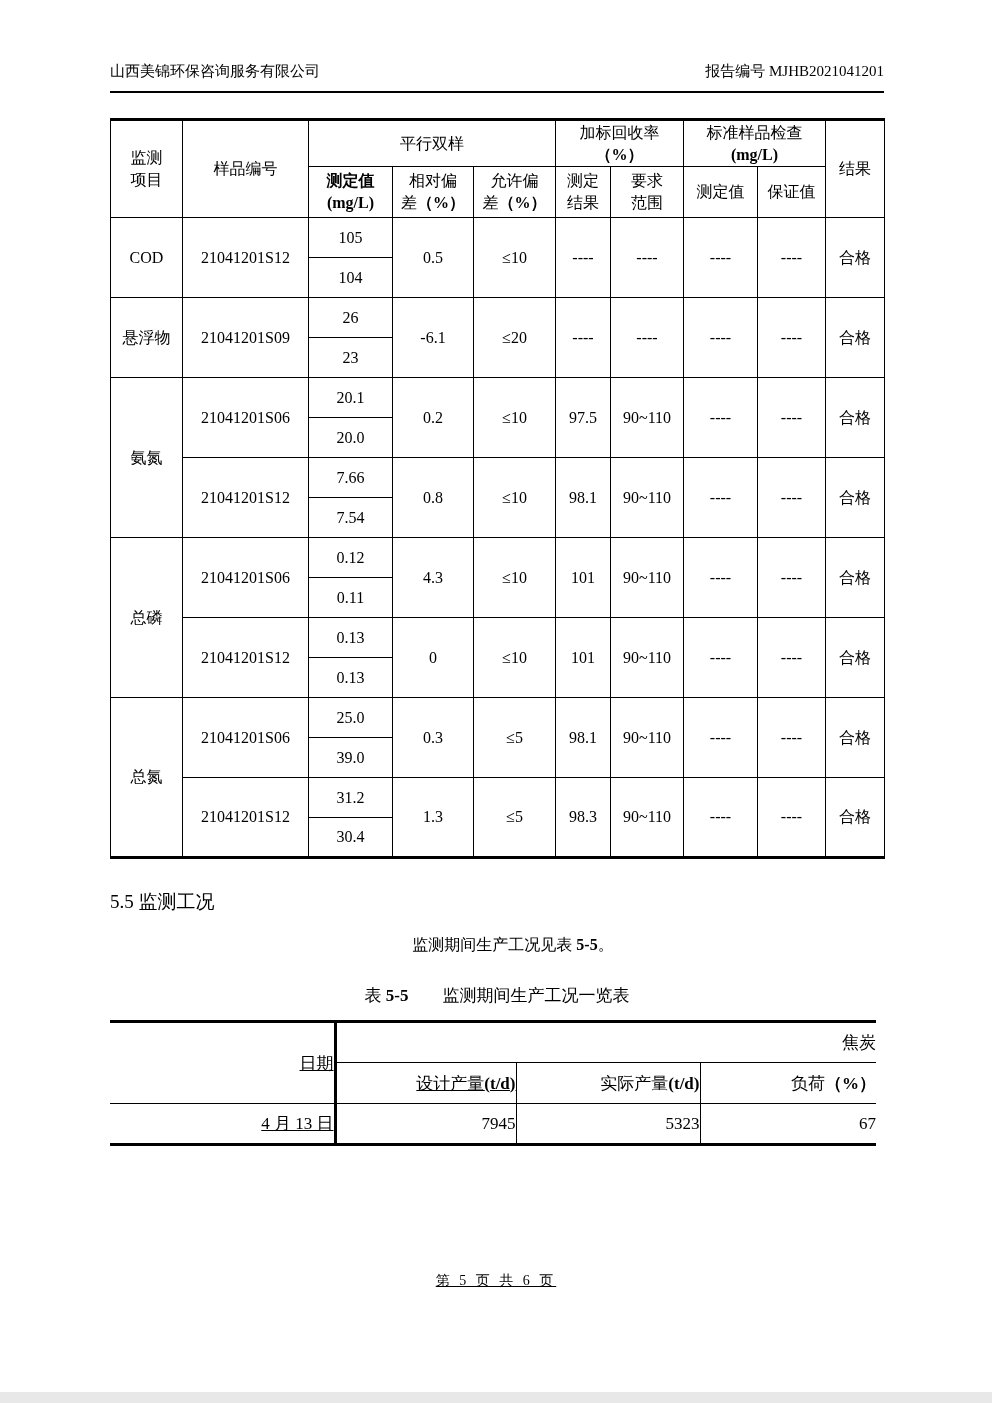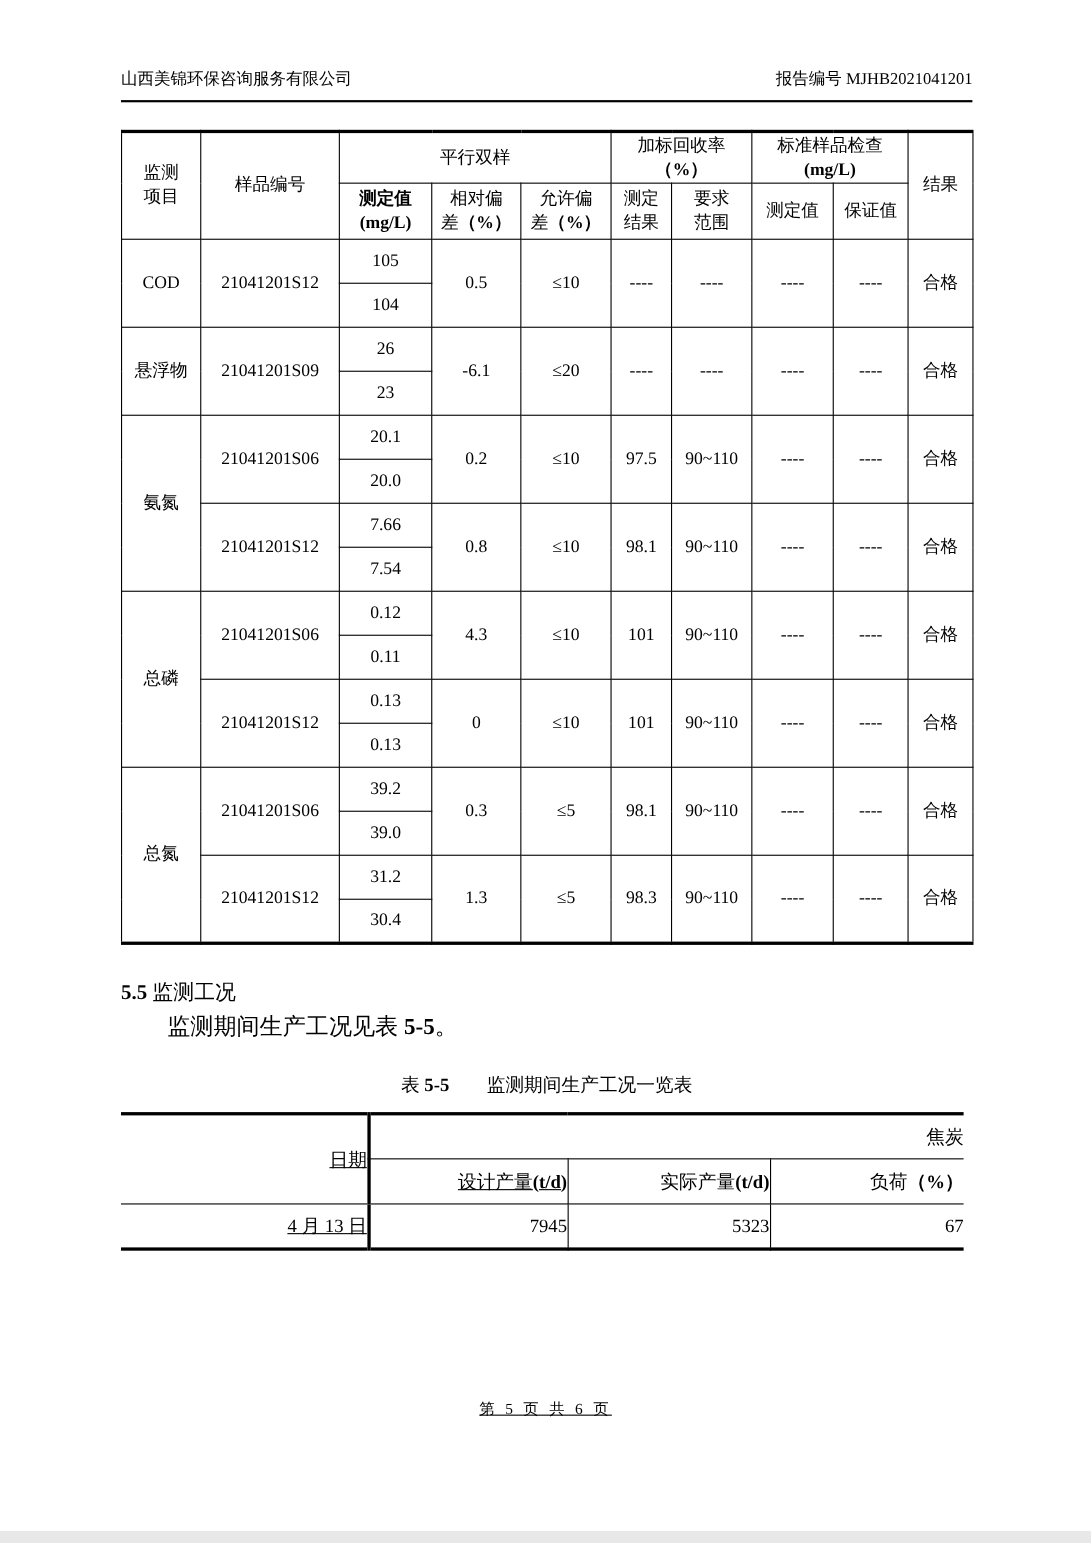"39.2" td { text: 39.2 -> 25.0 }
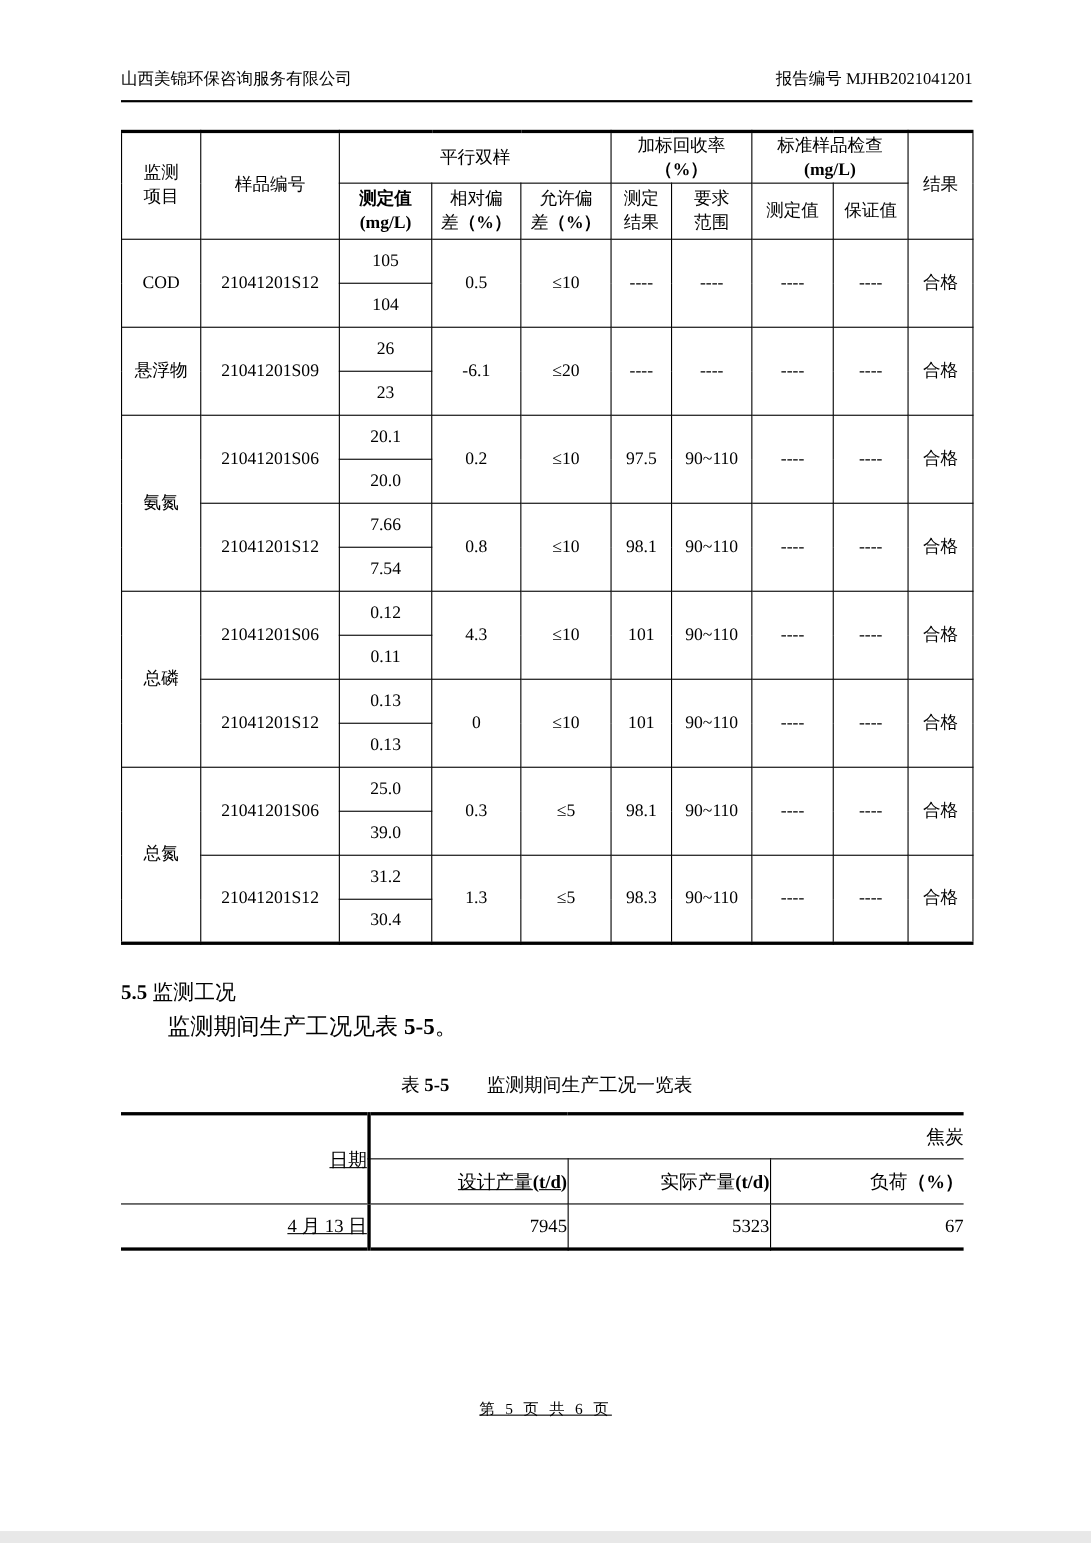"5.5" .section-heading .num { font-weight: bold -> normal }
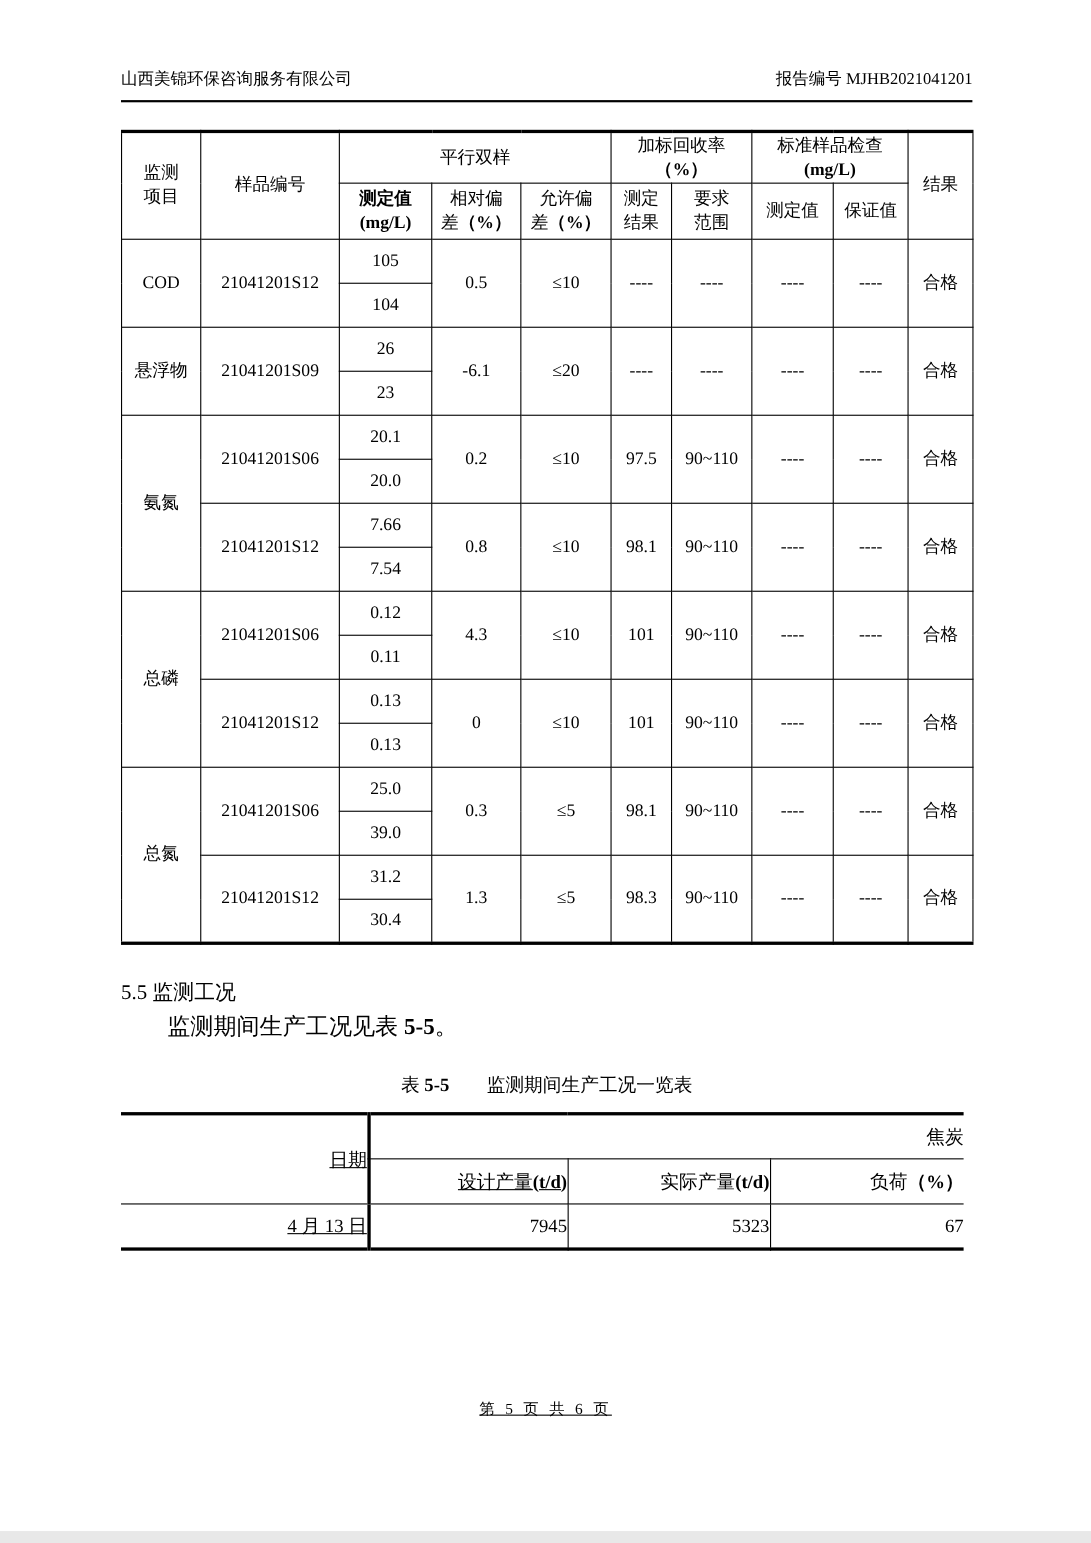"监测期间生产工况见表 5-5。" .body-paragraph { font-size: 21px -> 16px; margin-top: 4px -> 20px; text-align: none -> center }
